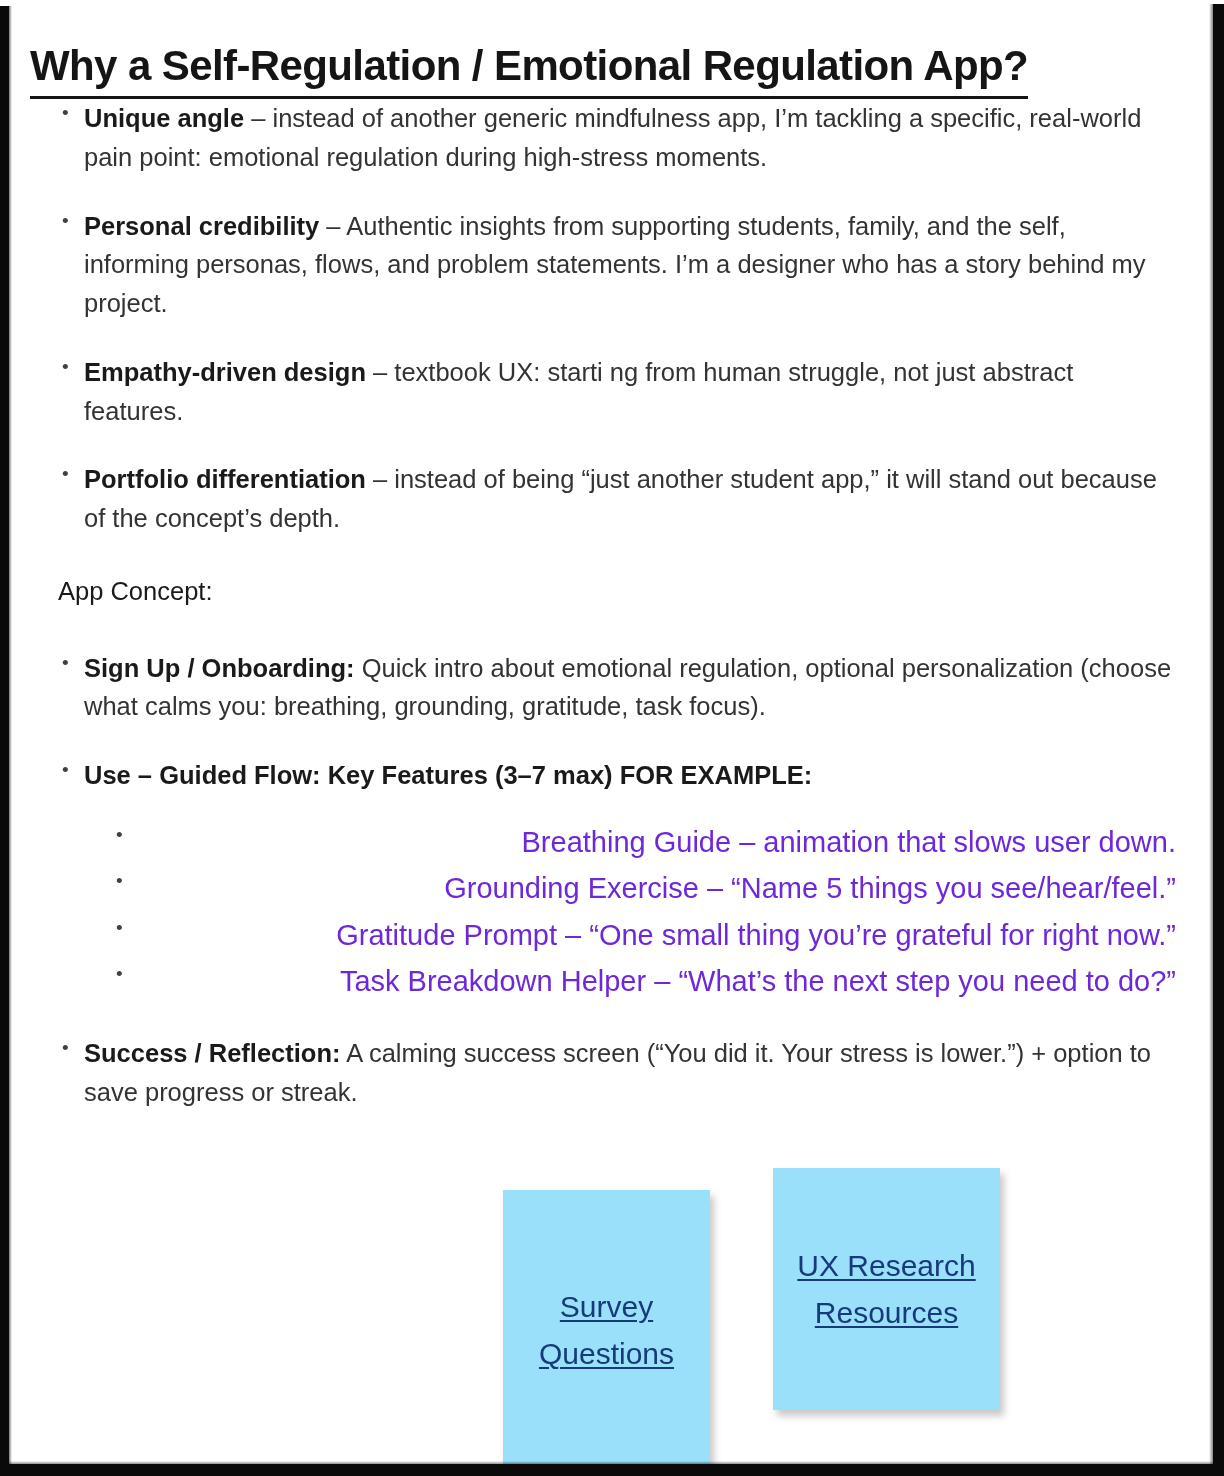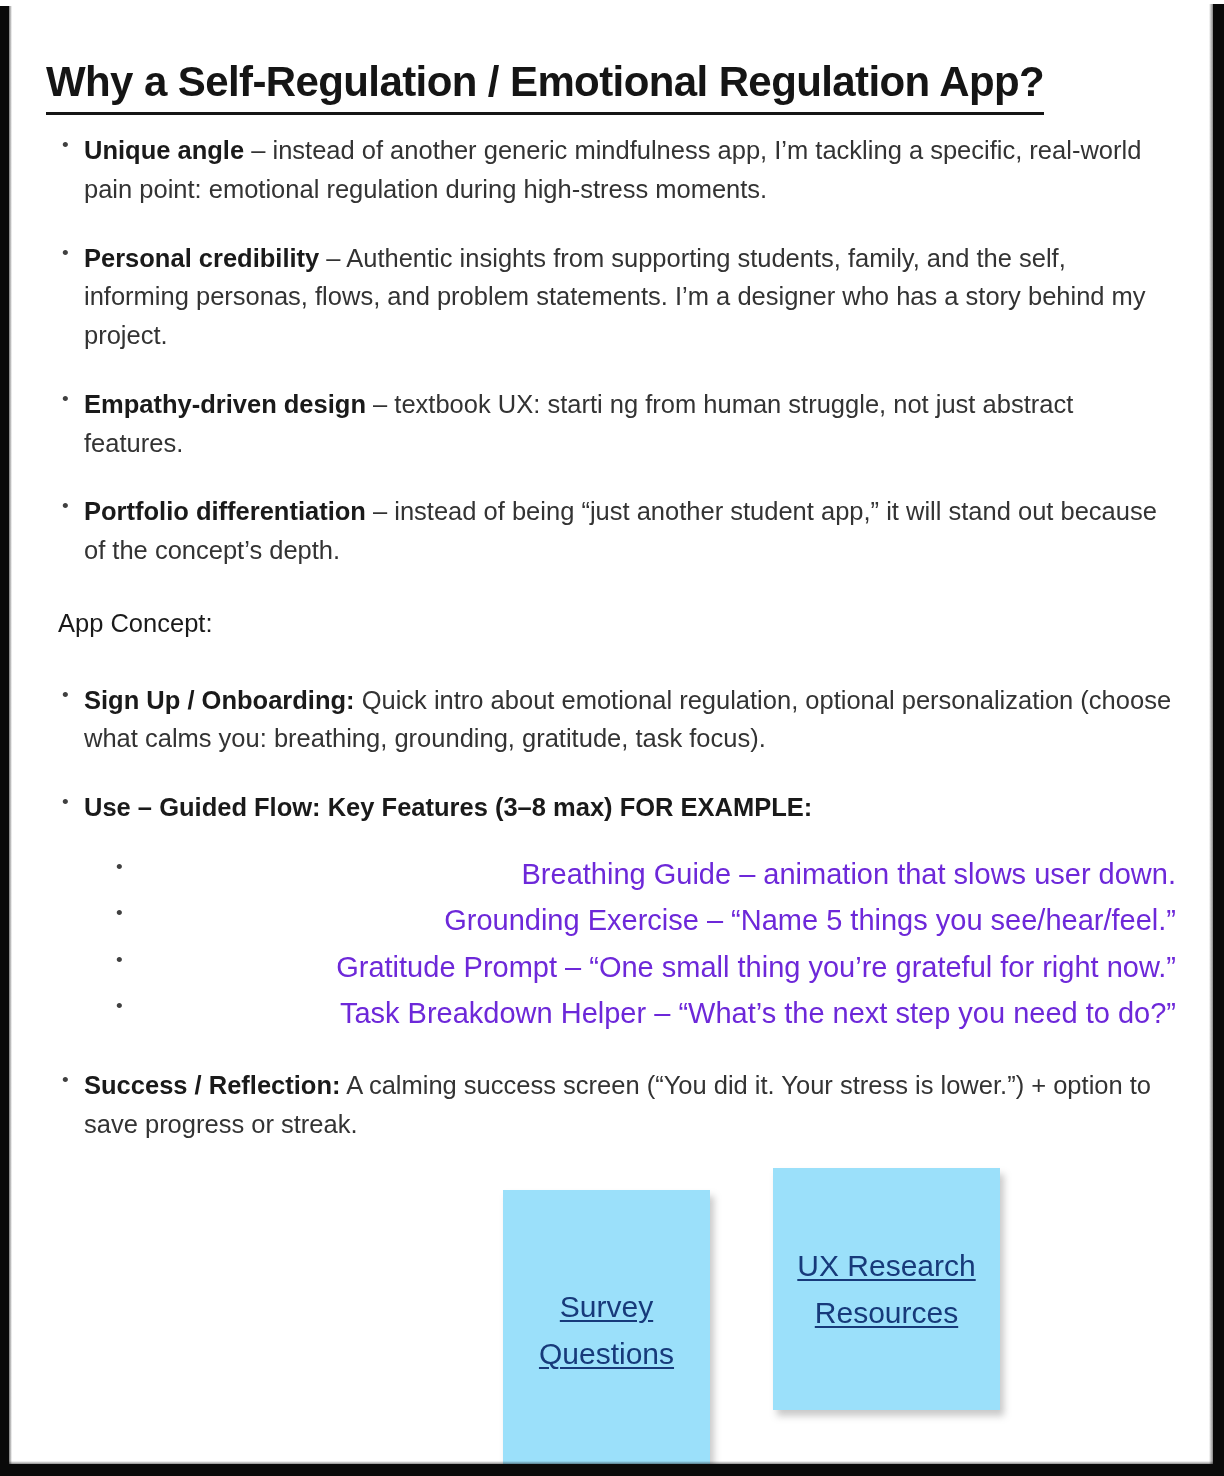"Why a Self-Regulation / Emotional" .page-title { margin: 16px -> 0 }
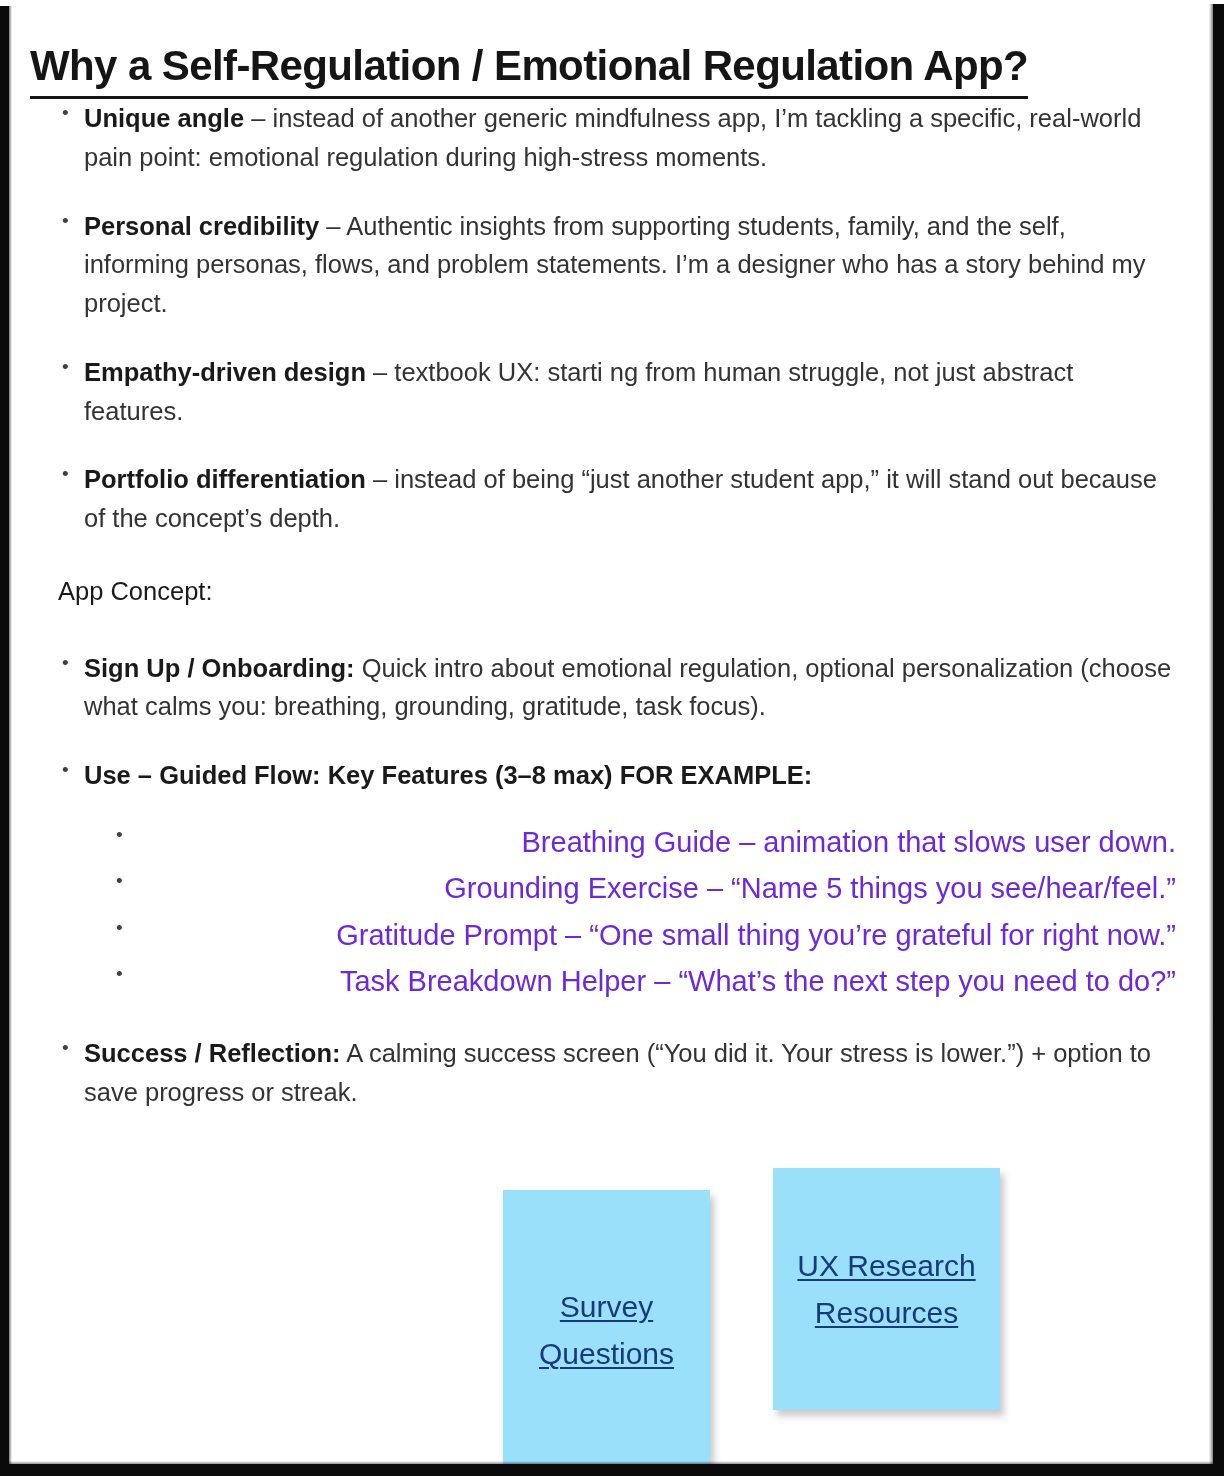"Use – Guided Flow: Key" b { text: 8 -> 7 }
